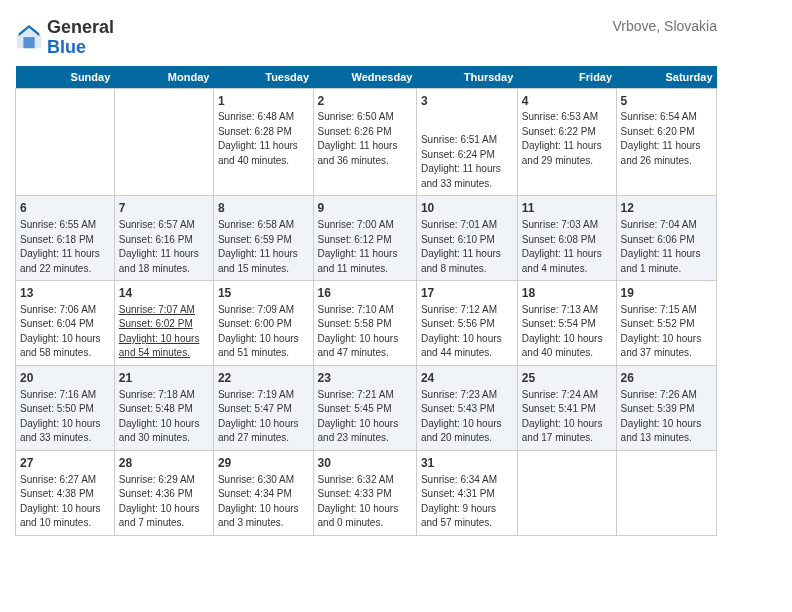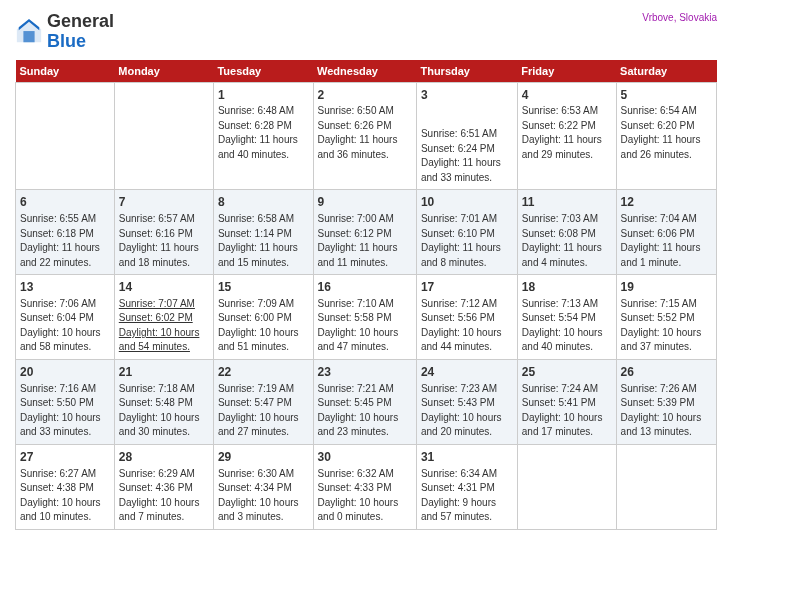"General" .container { padding: 12px 15px -> 18px 15px }
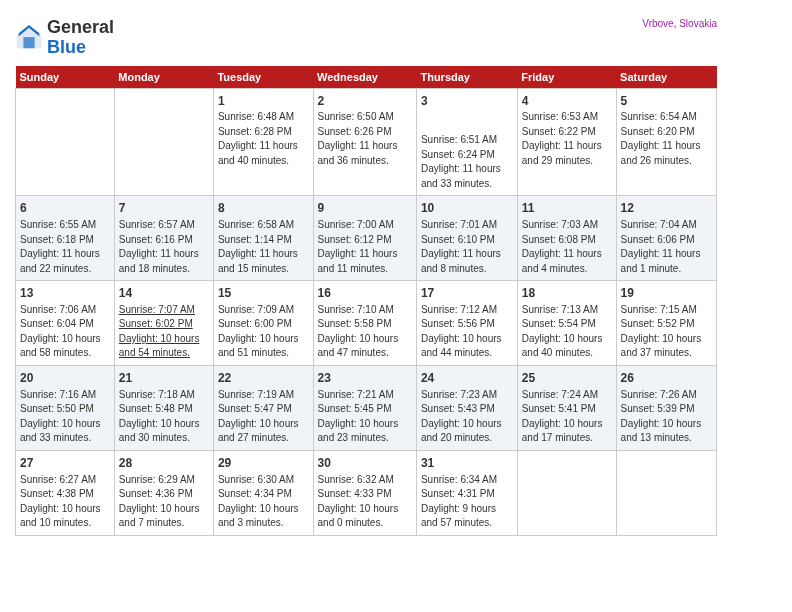"Vrbove, Slovakia" .location { color: #a21caf -> #737373; font-size: 10px -> 14px }
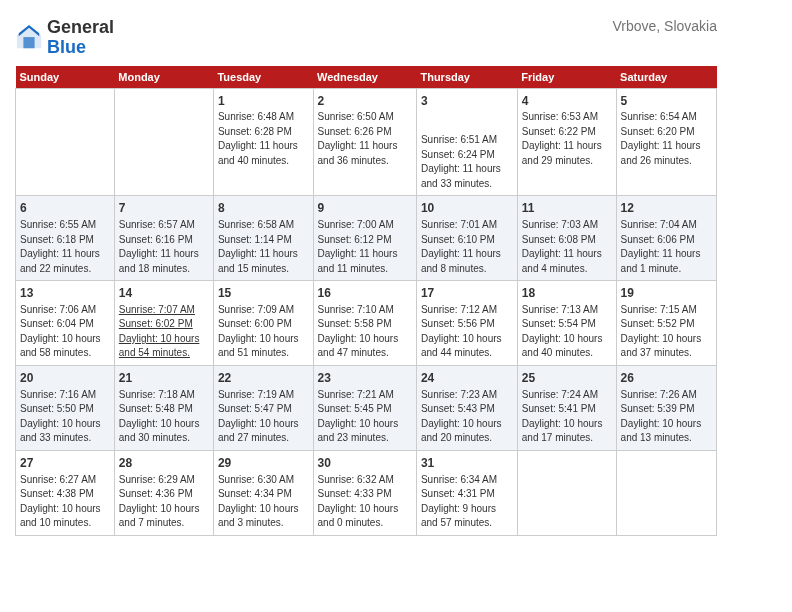"Sunday" thead tr th { background-color: #b91c1c -> #0369a1; text-align: left -> right }
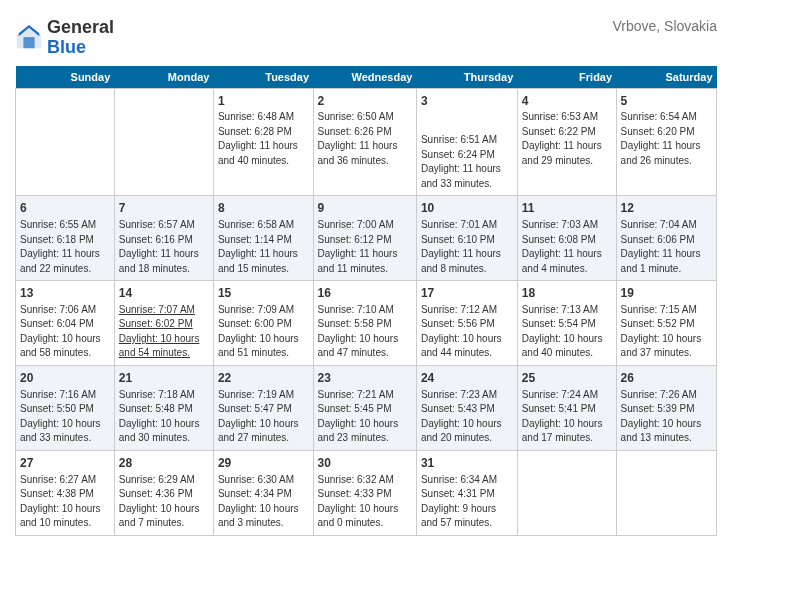"Sunrise: 6:58 AM" div.cell-content { text: 1:14 -> 6:59 }
